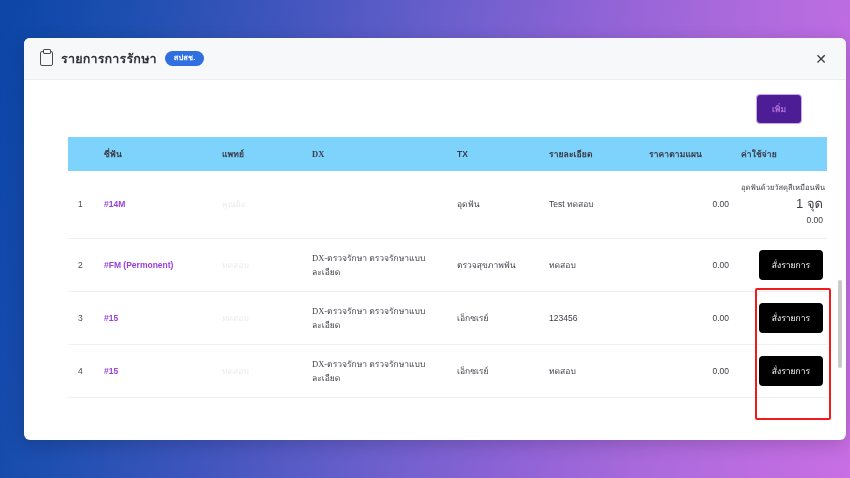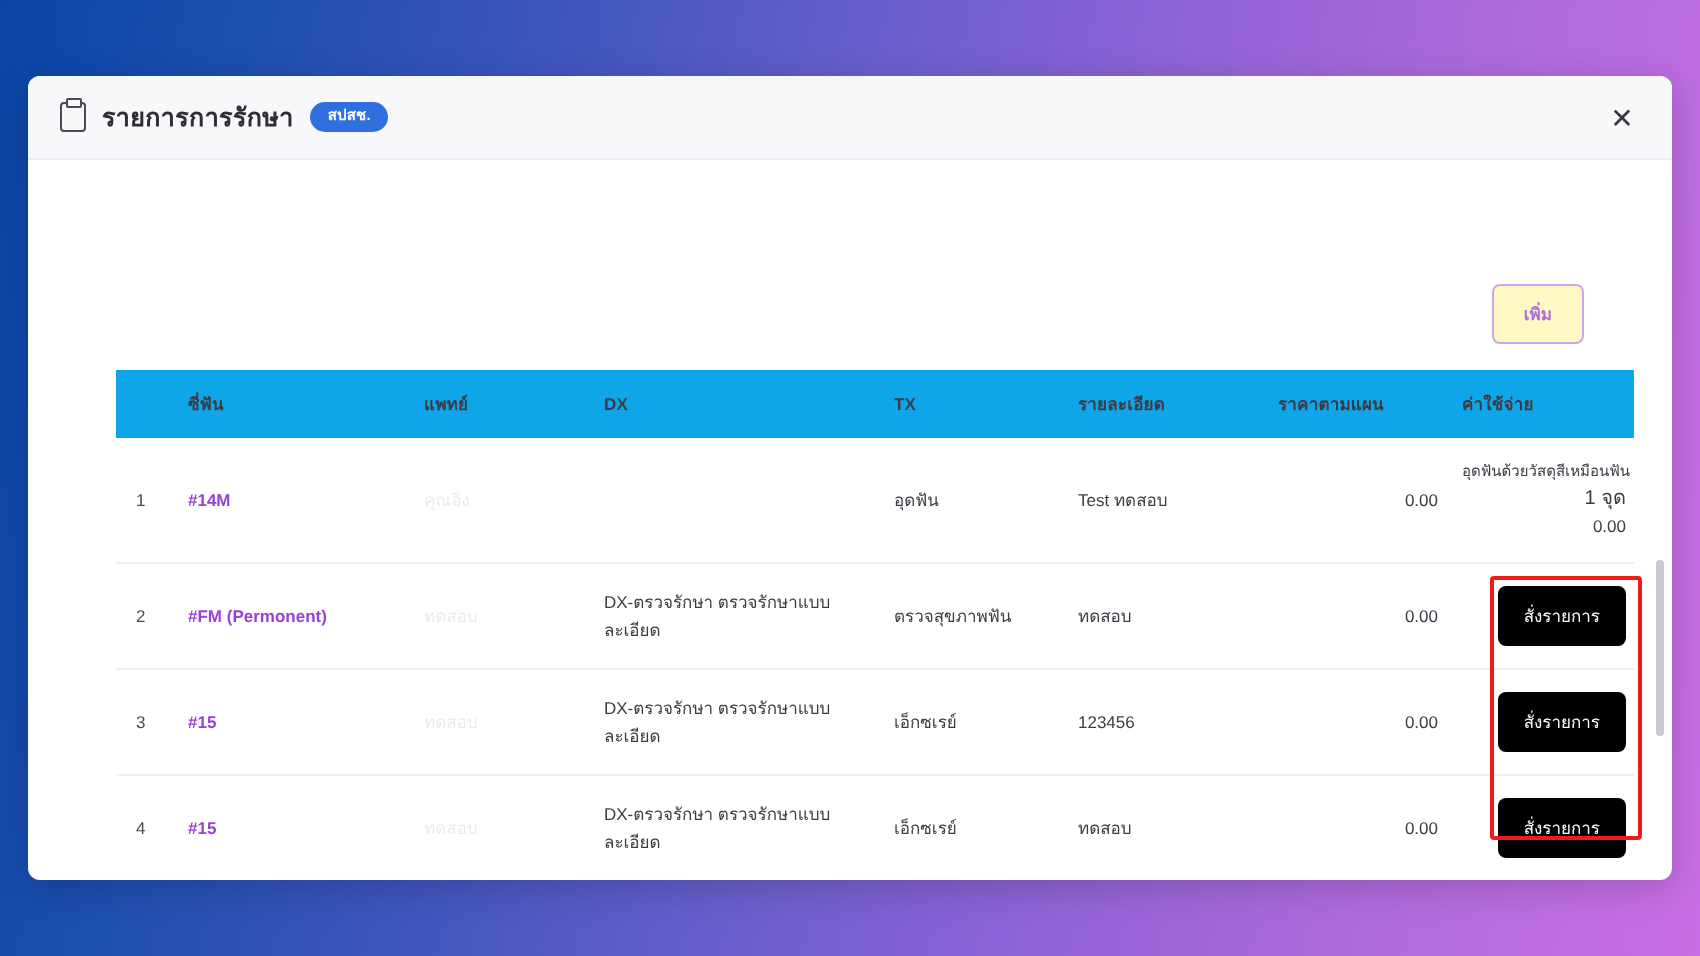"รายการการรักษา" .modal { left: 14px -> 24px }
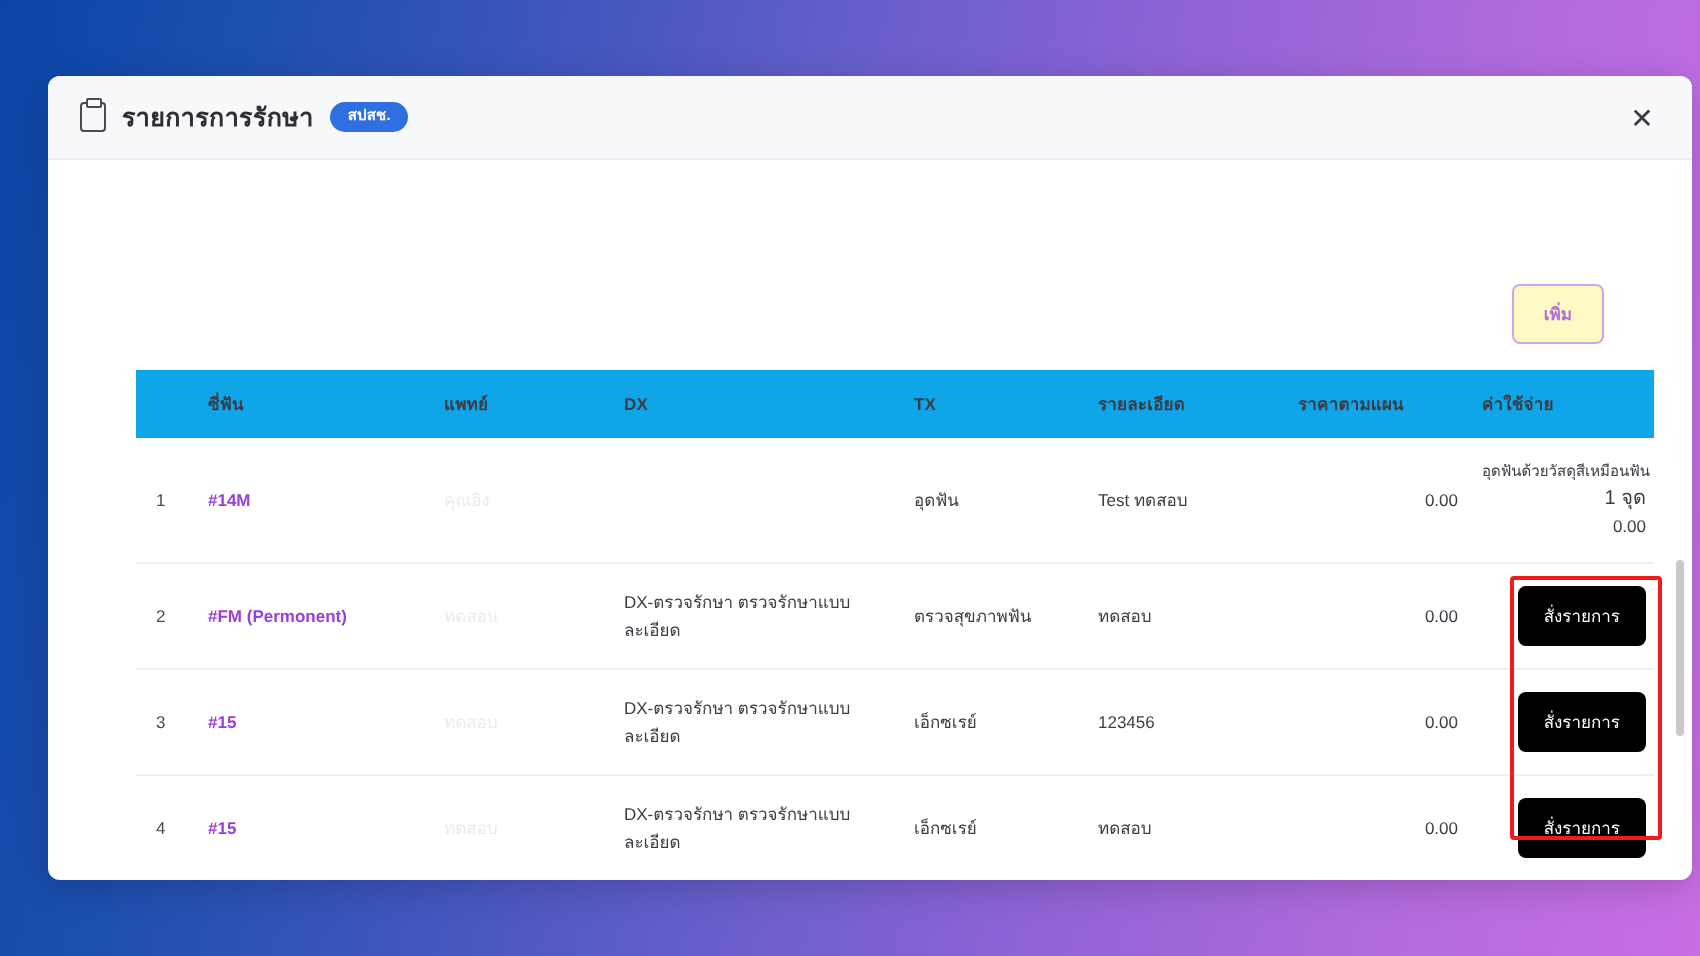"เพิ่ม" .add-btn { background: #fef9c3 -> #4c1d95; margin-top: 48px -> none }
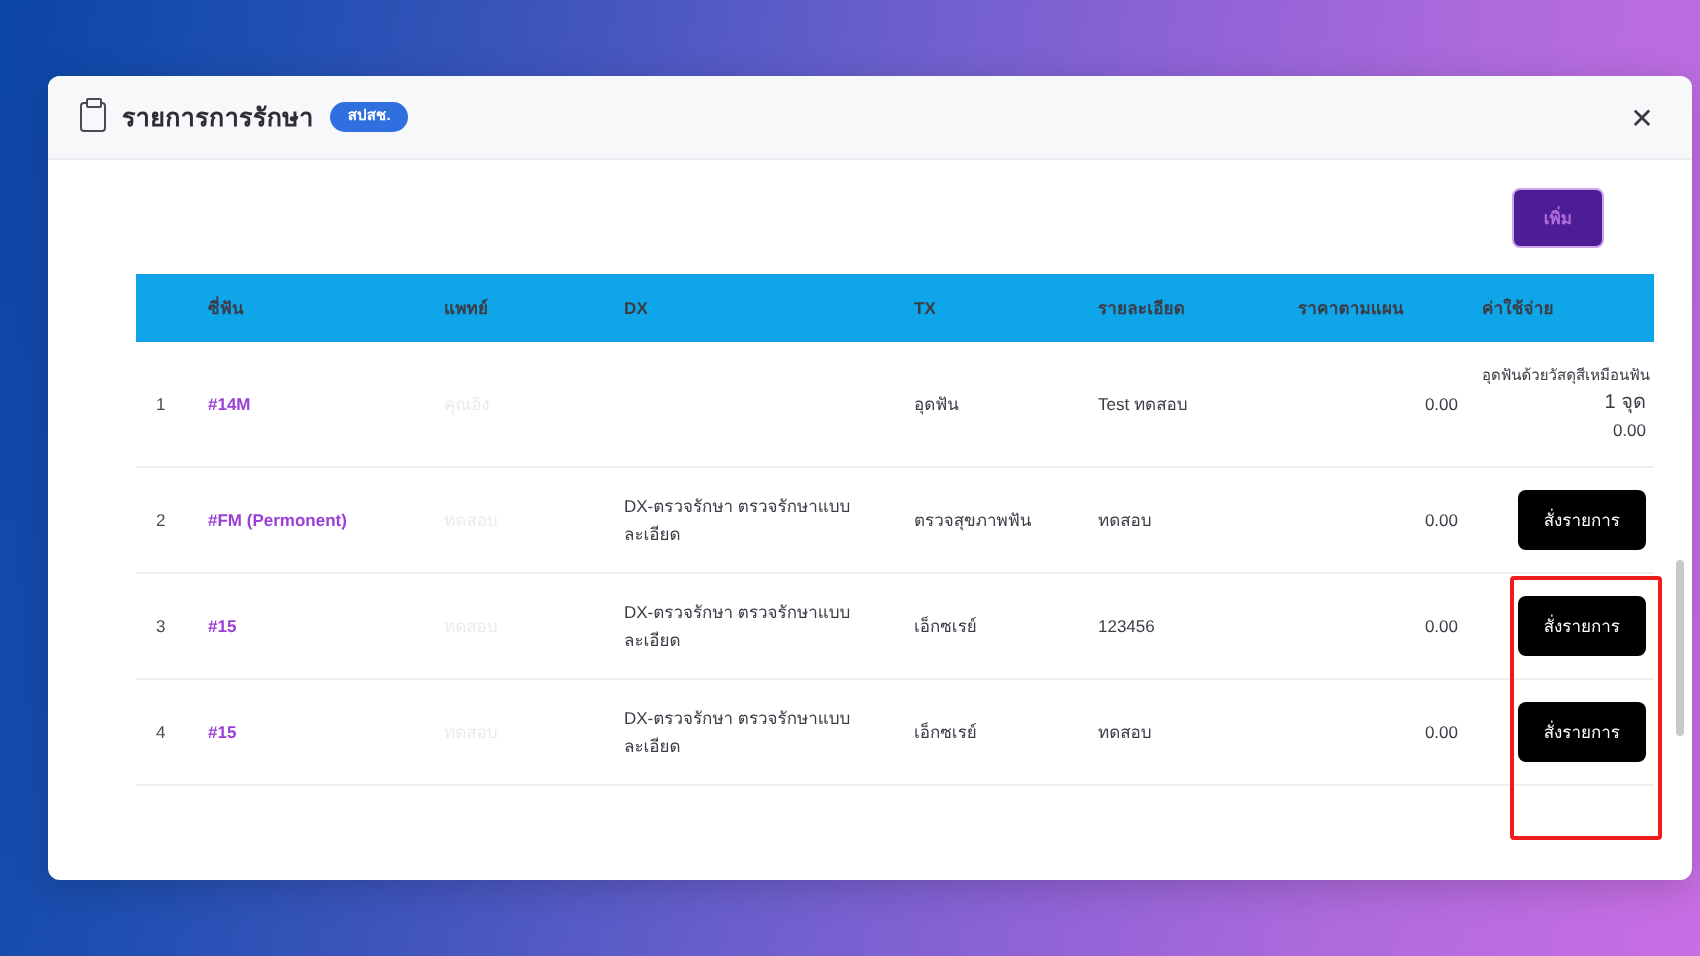"ซี่ฟัน" thead tr { background: #0ea5e9 -> #7dd3fc }
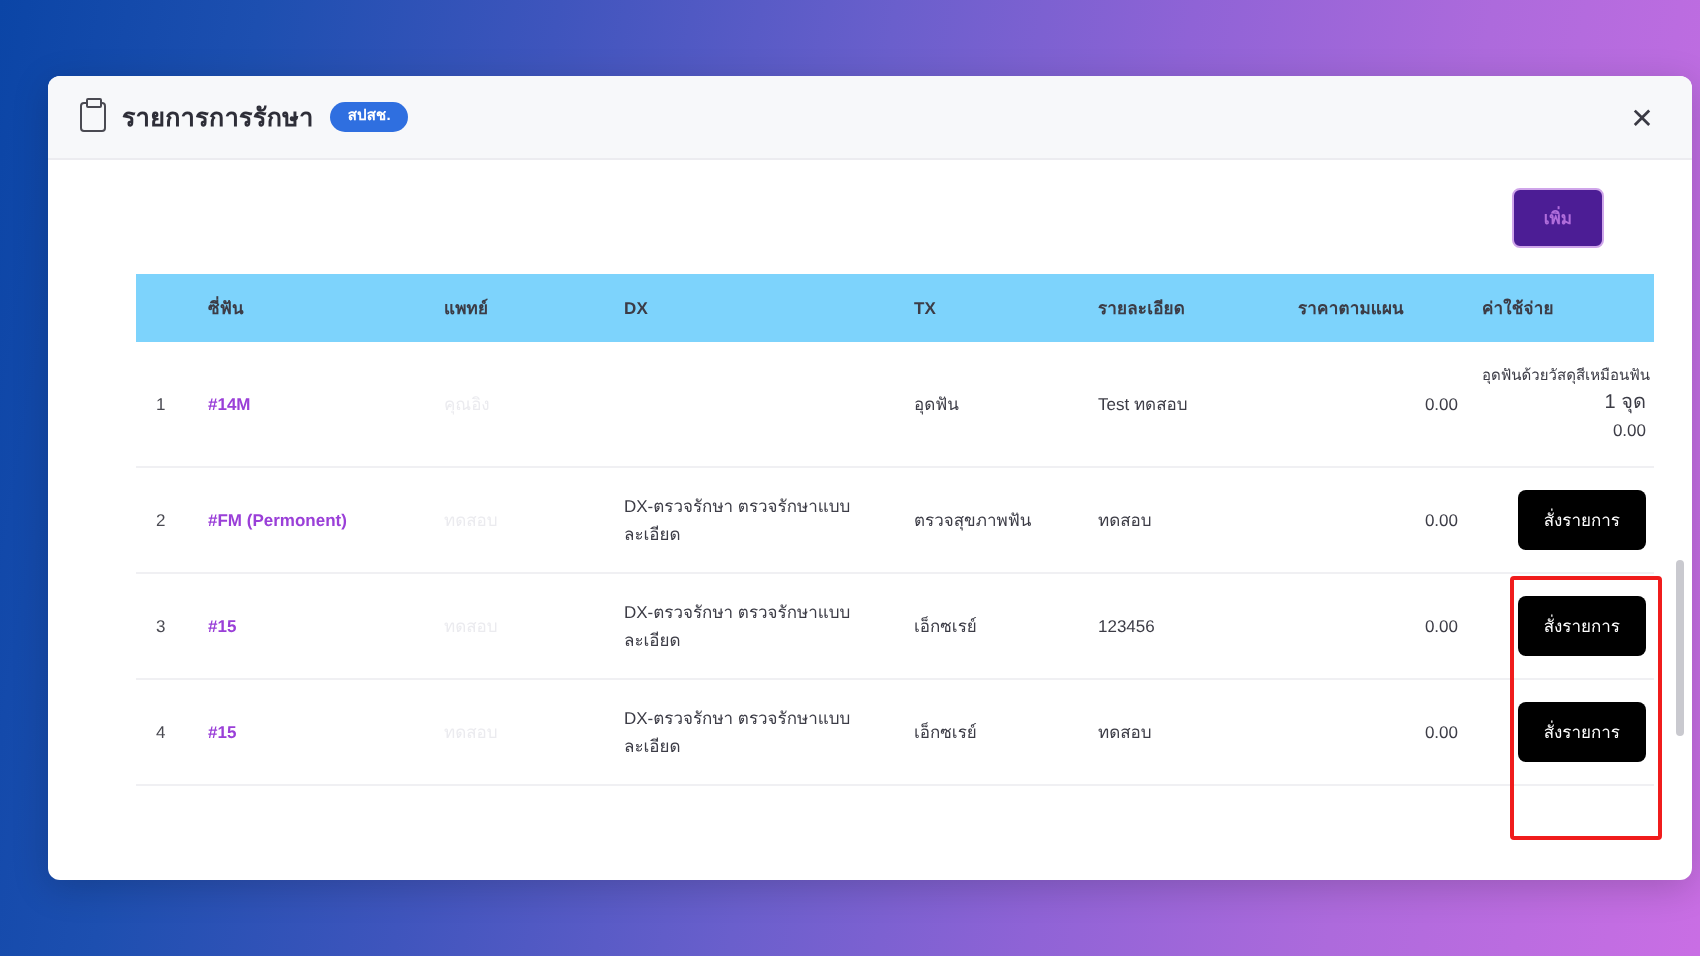"DX" .c-dx { font-family: none -> Liberation Serif, serif }
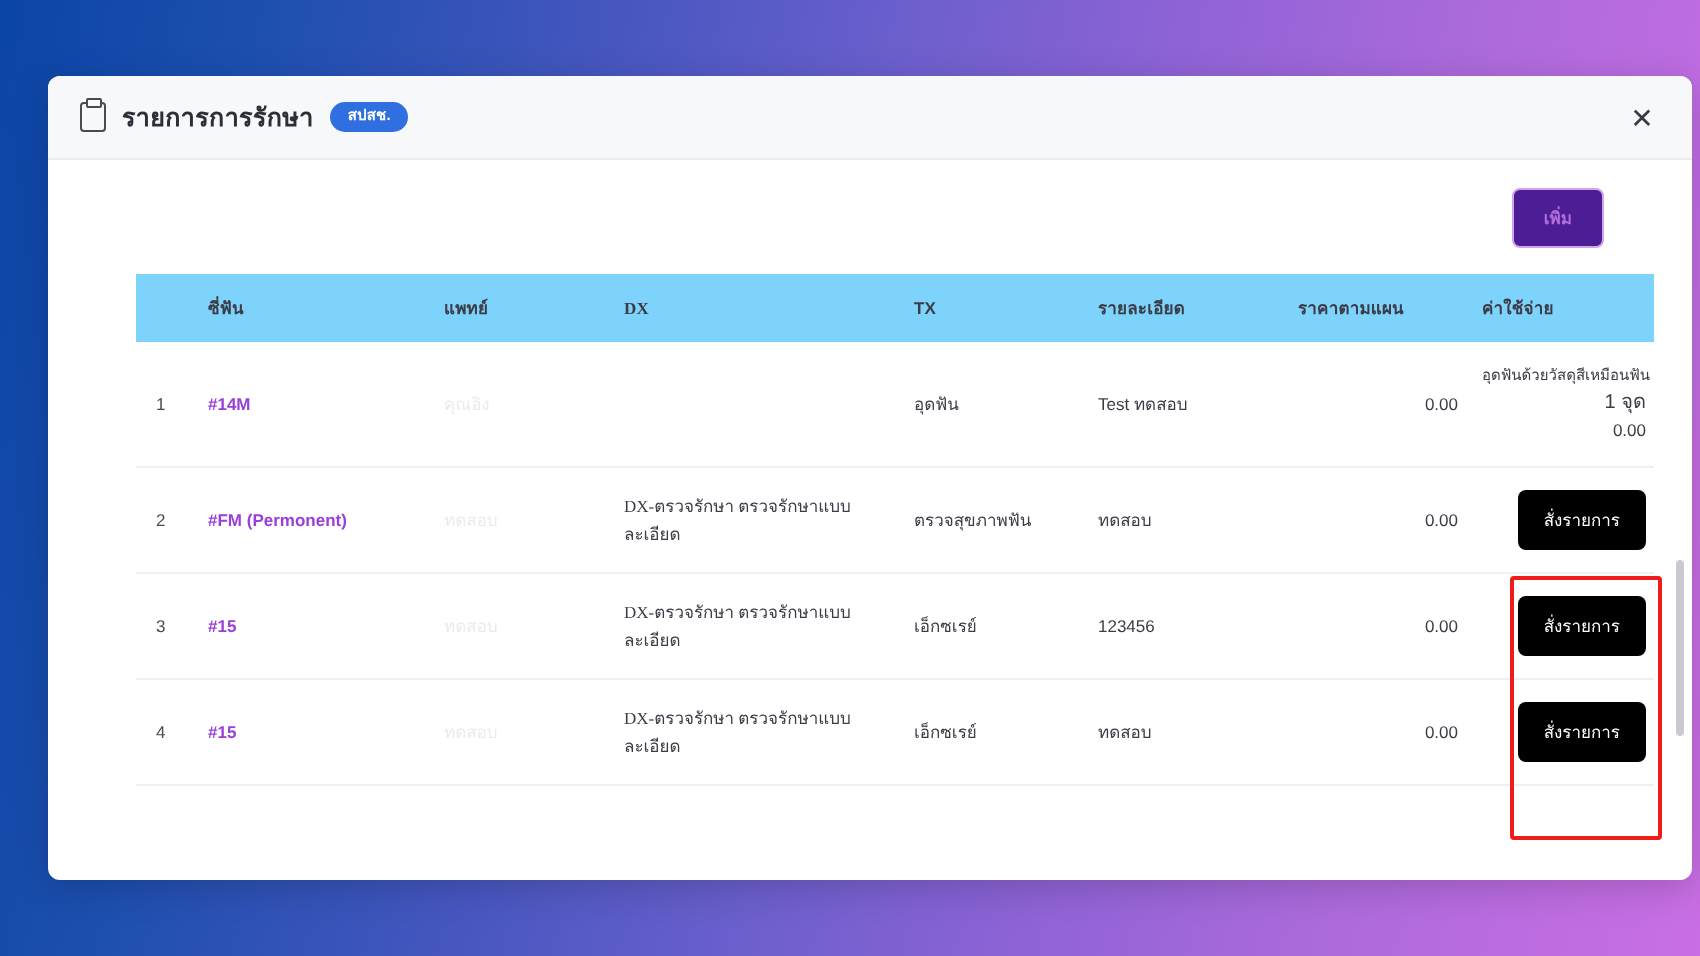"1 จุด" .cost-unit { font-size: 10px -> 13px }
